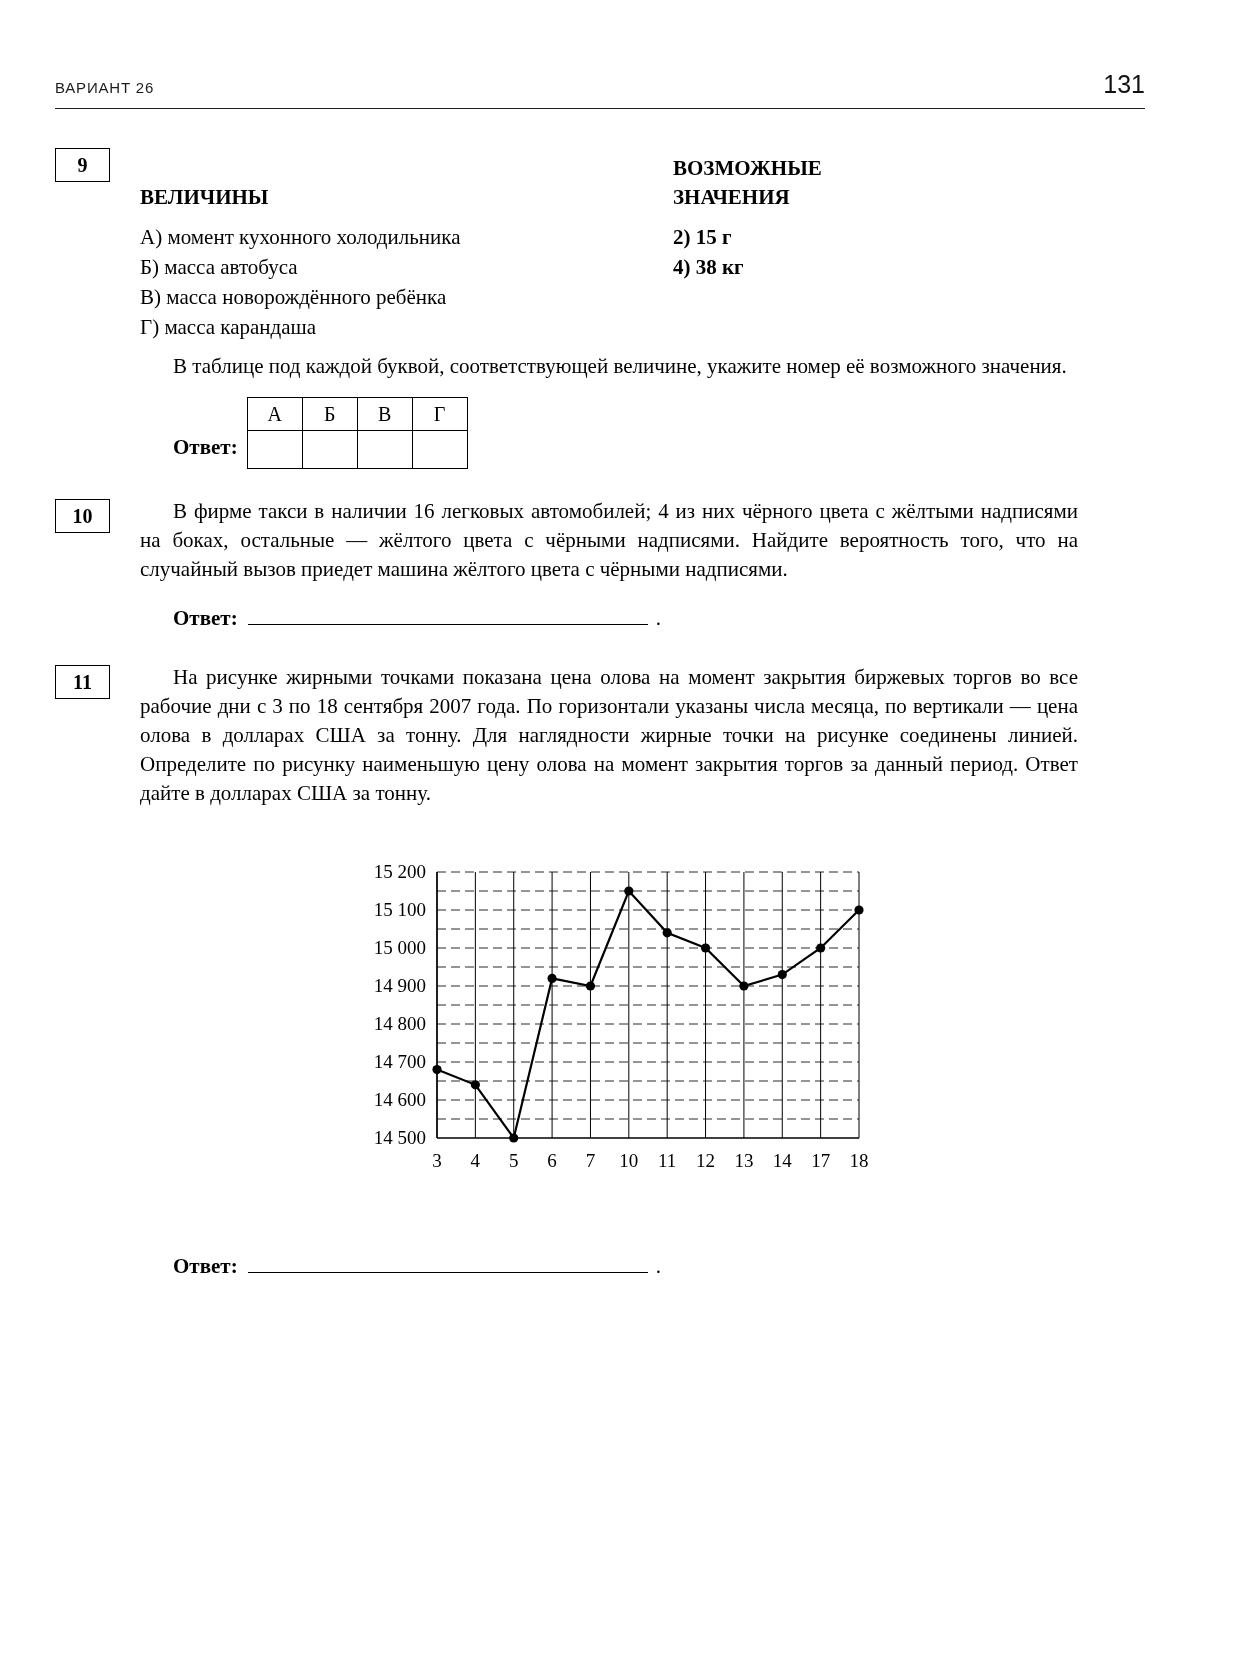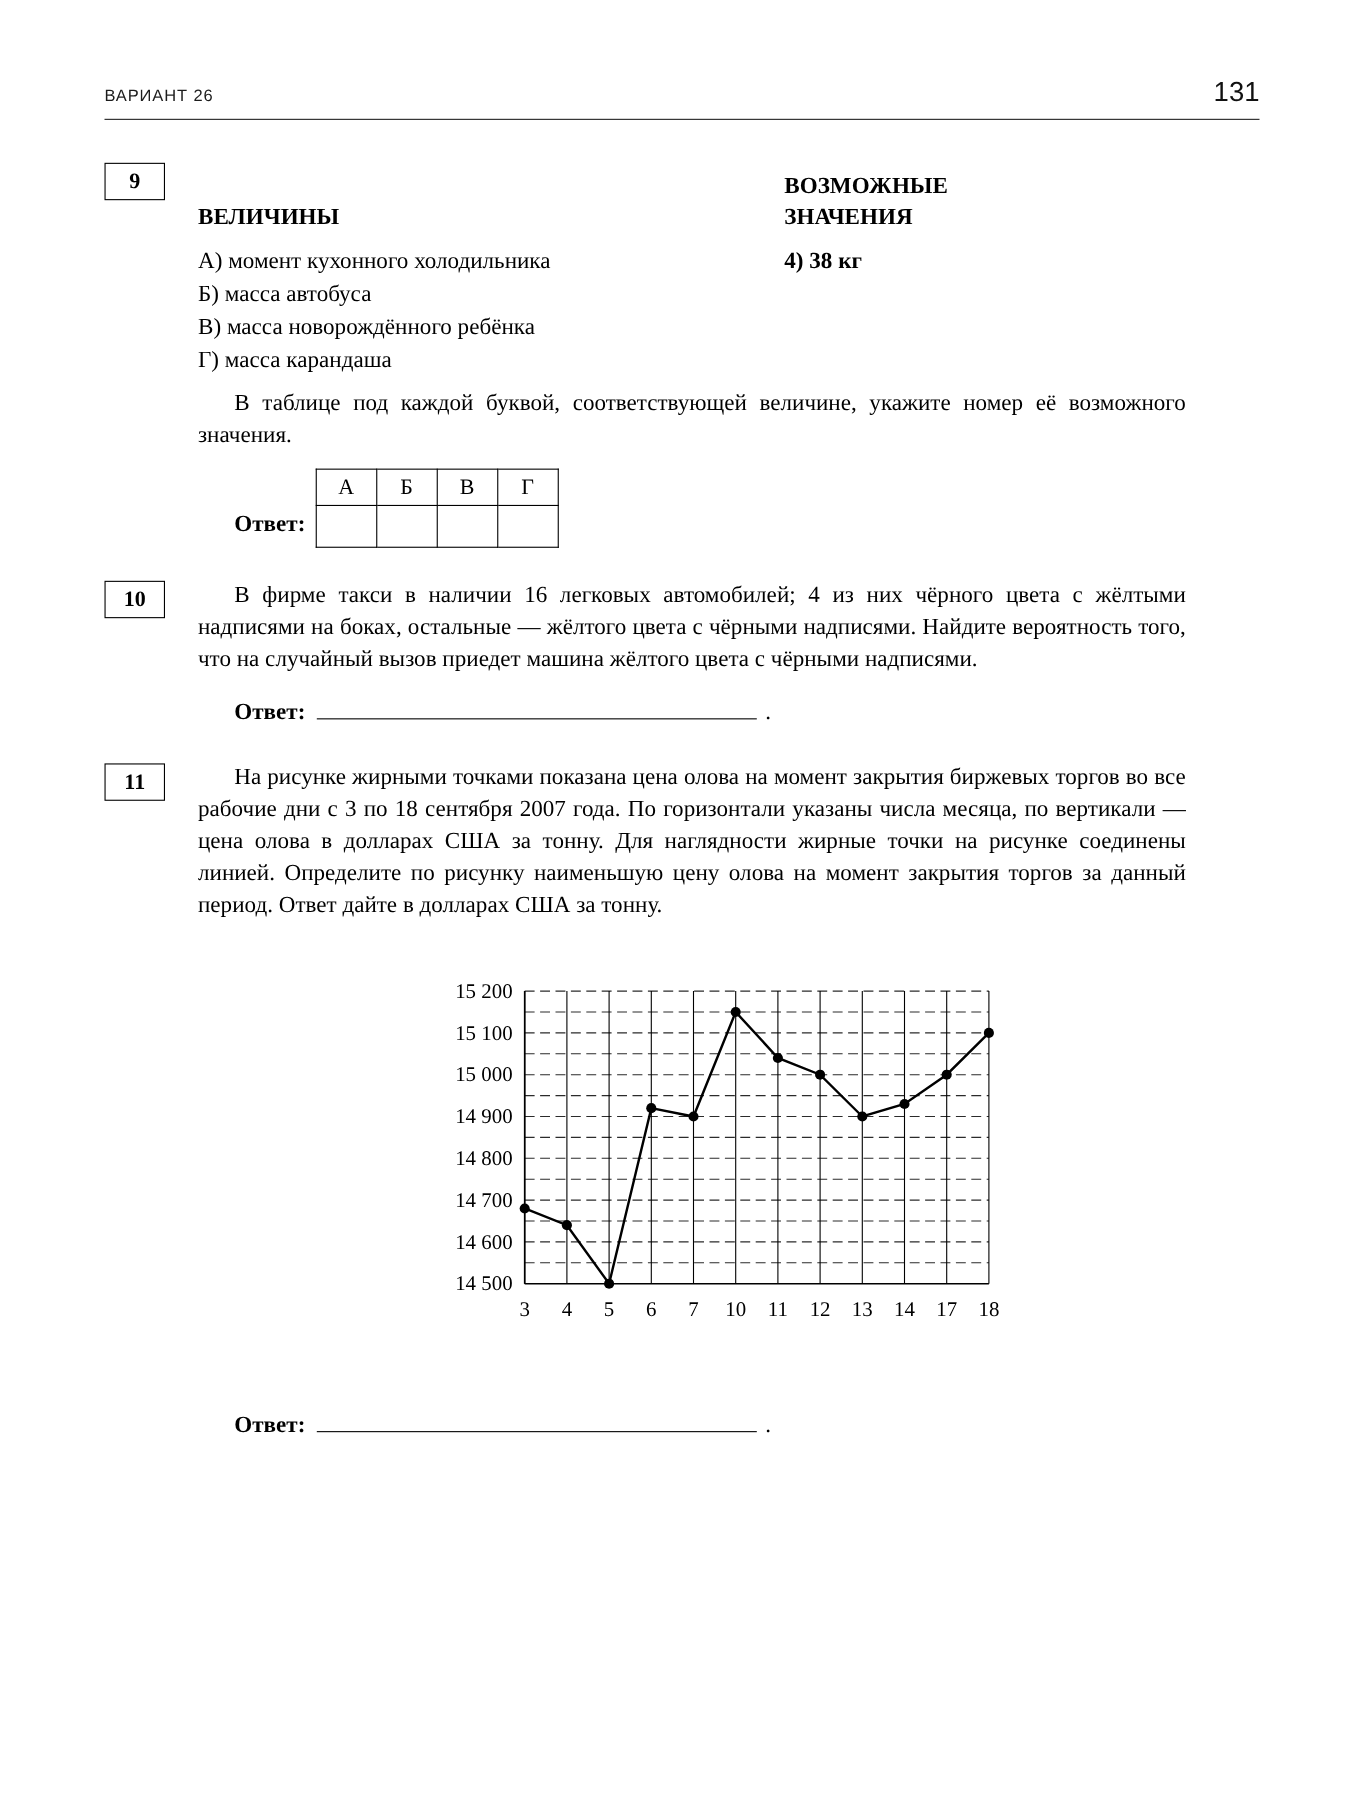"ВАРИАНТ 26" .page { padding: 70px 94px 0 95px -> 70px 94px 0 55px }
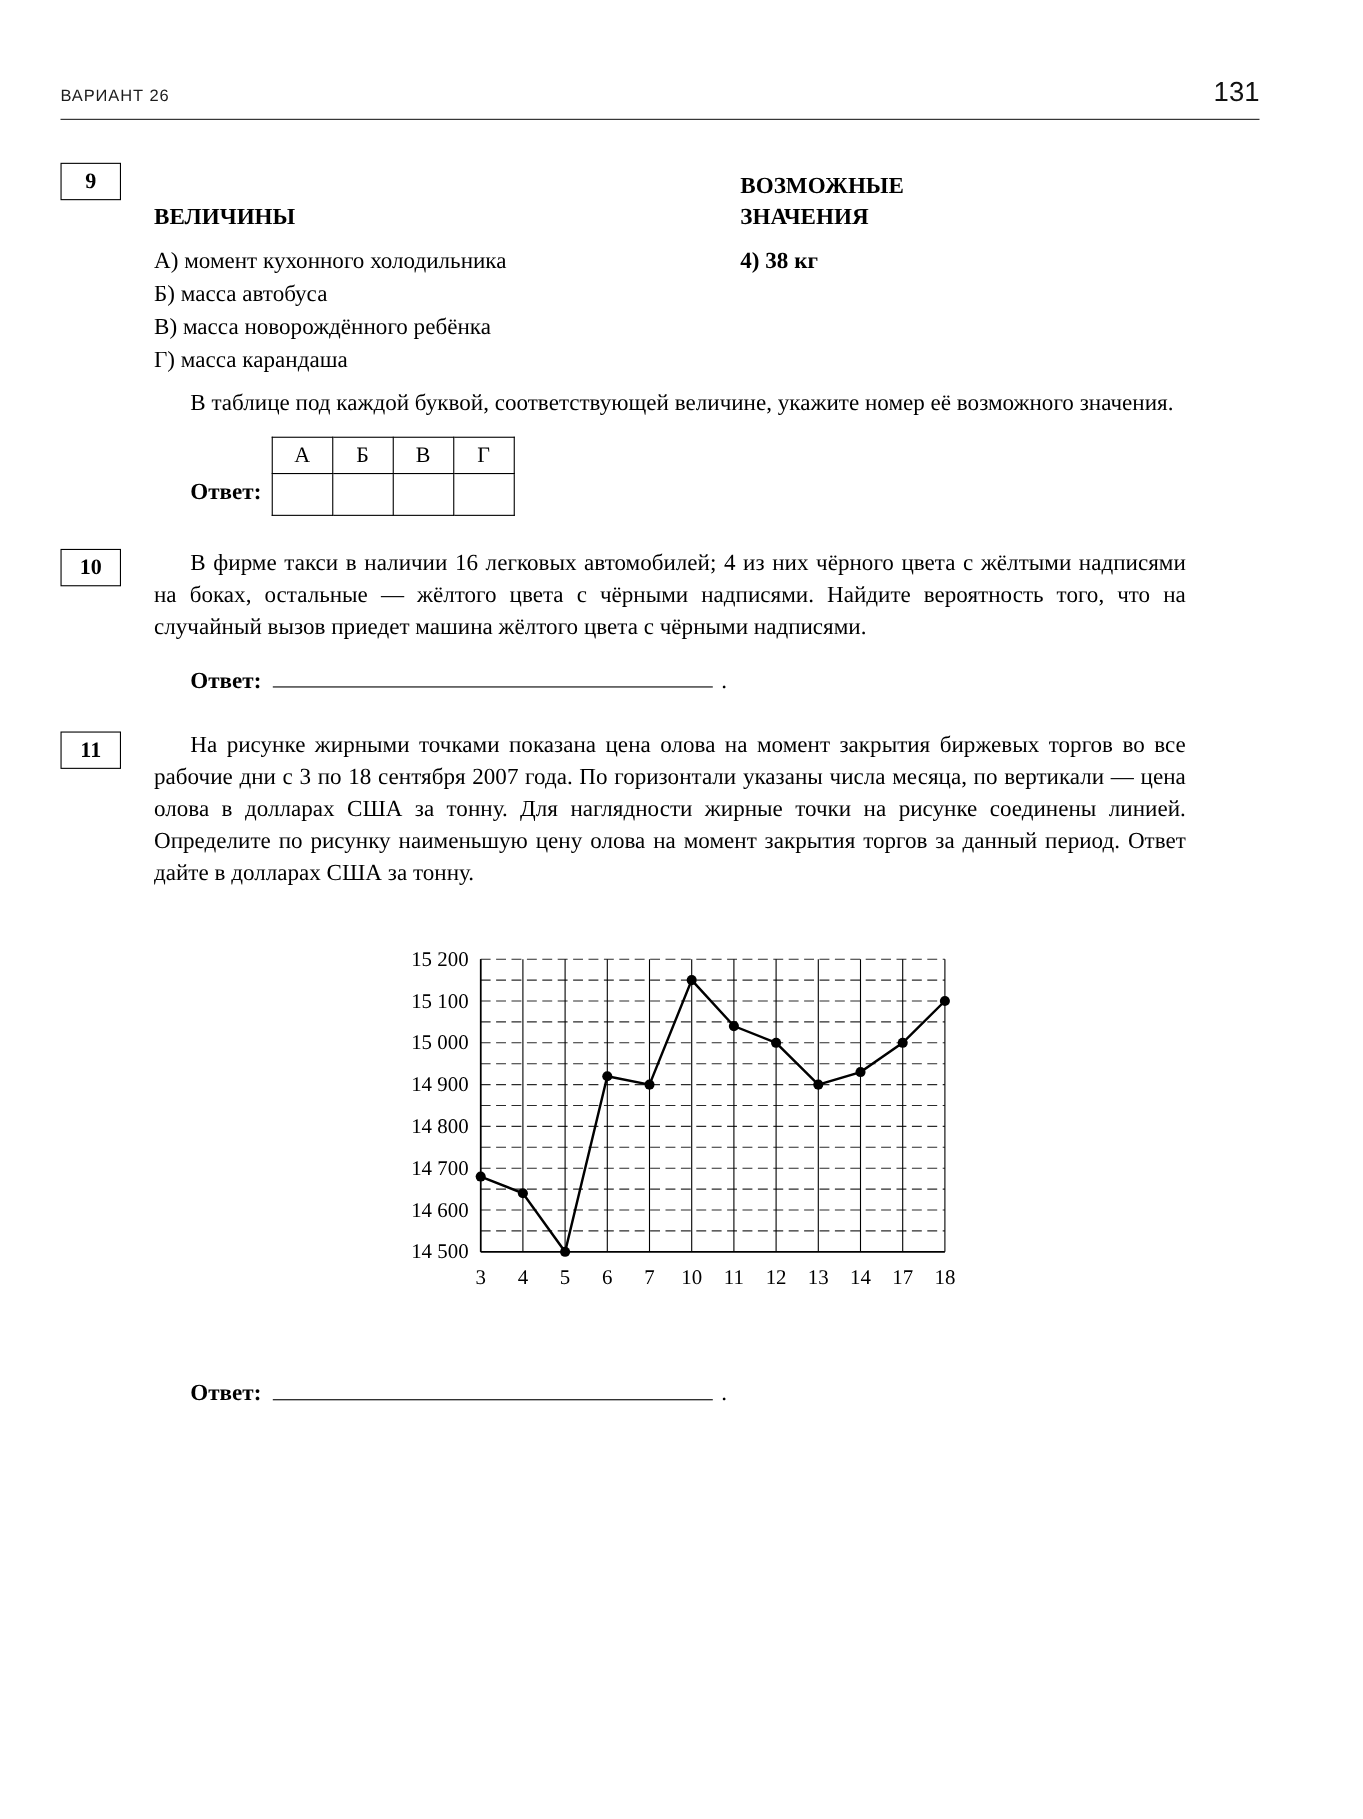"2) 15 г" div.match-item { html: none -> <div>2) 15 г</div> }
